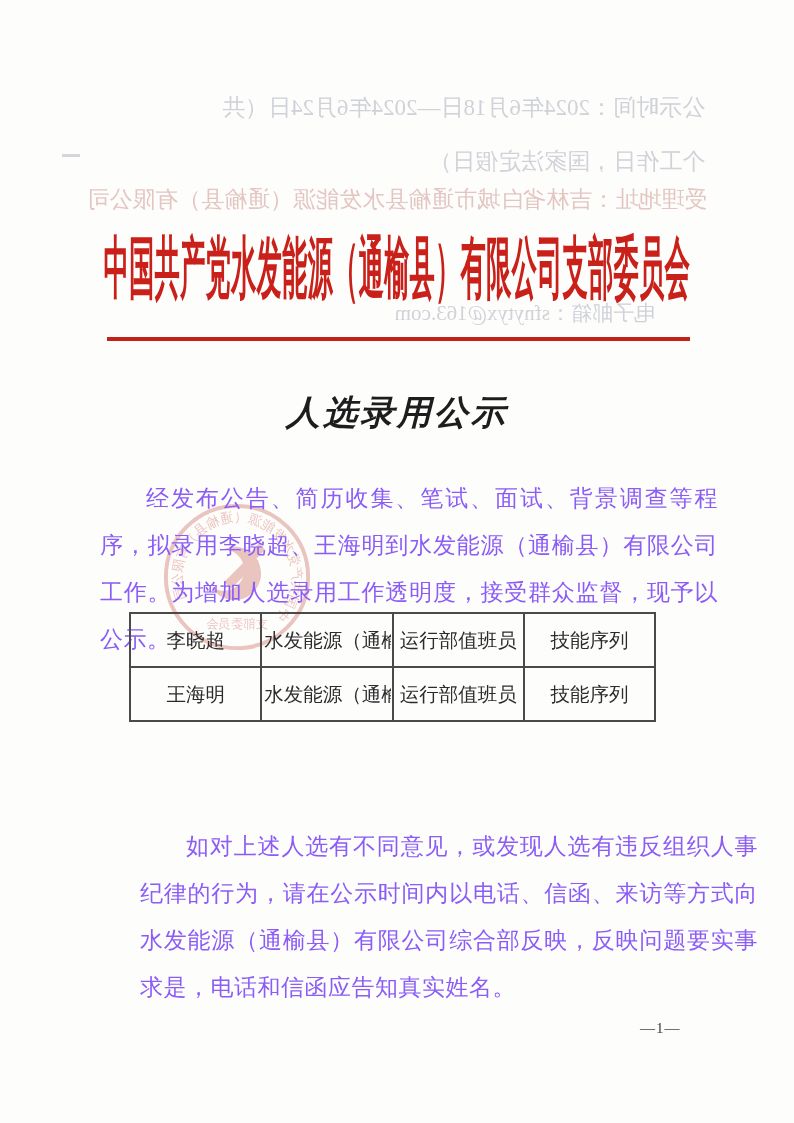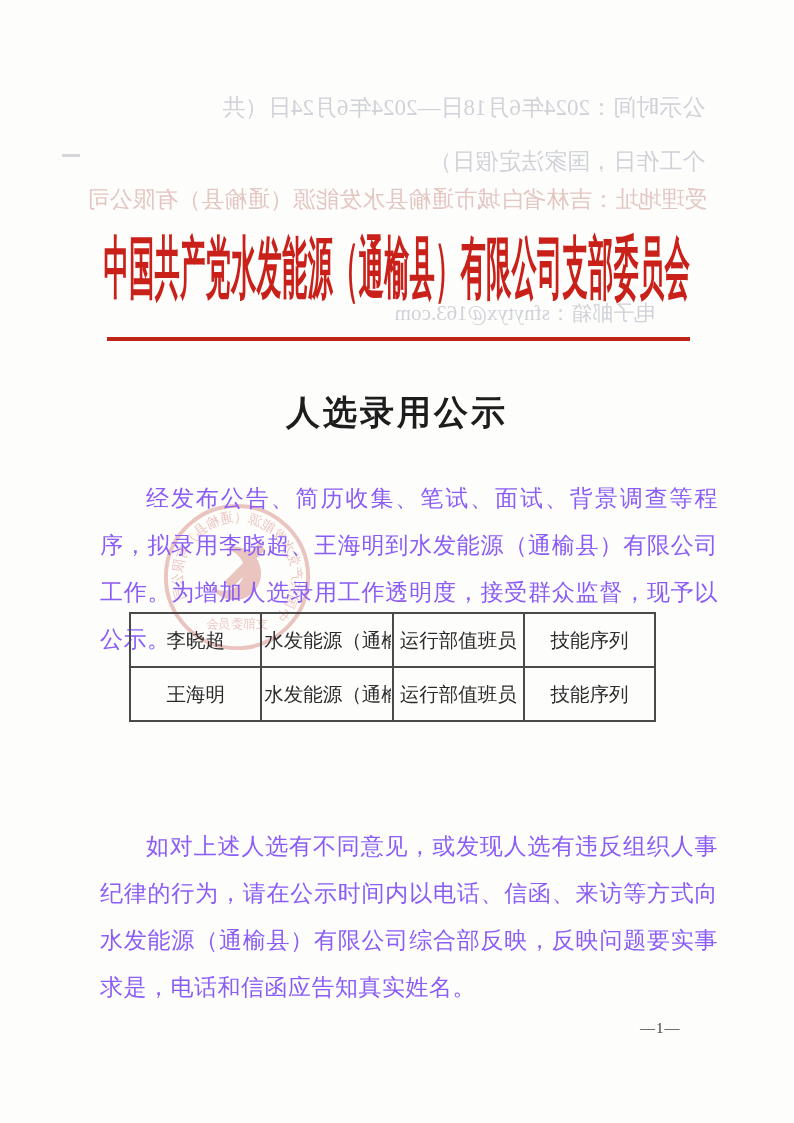"人选录用公示" .doc-title { font-style: none -> italic }
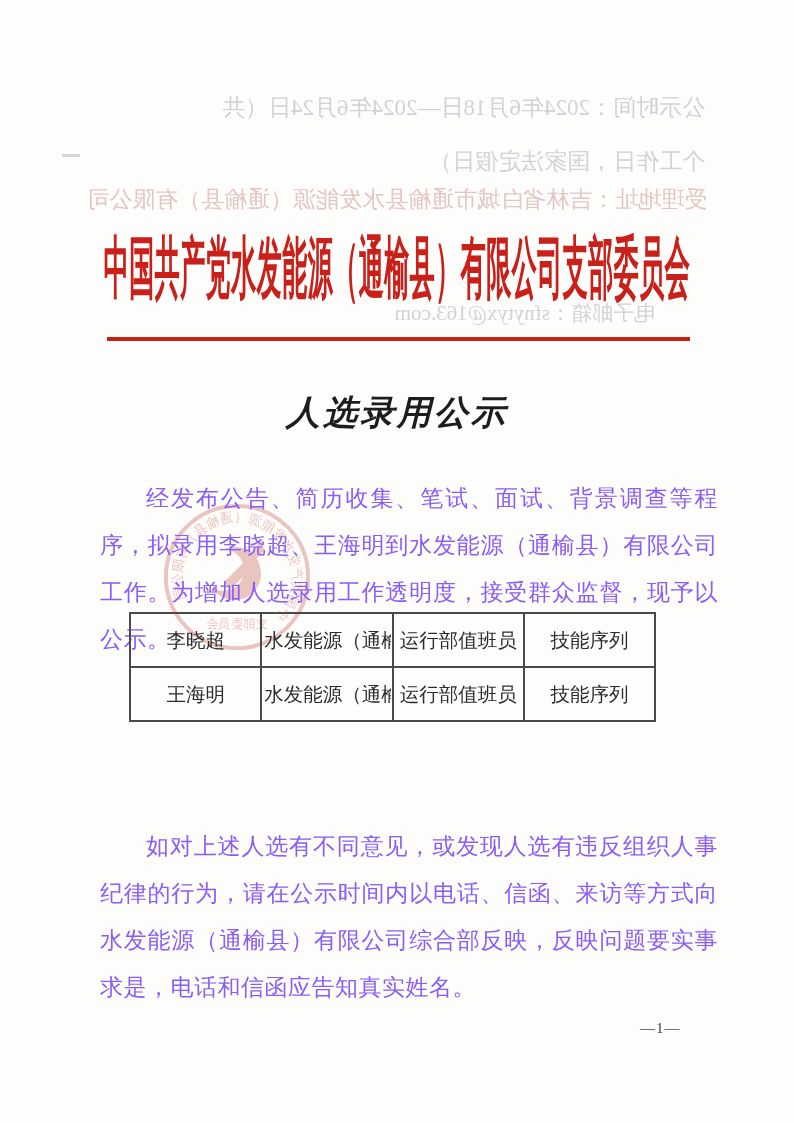"如对上述人选有不同意见，或发现人选有违反组织人事纪律的行为，请在公示时间内以电话" .para-feedback { margin-left: none -> 40px }
